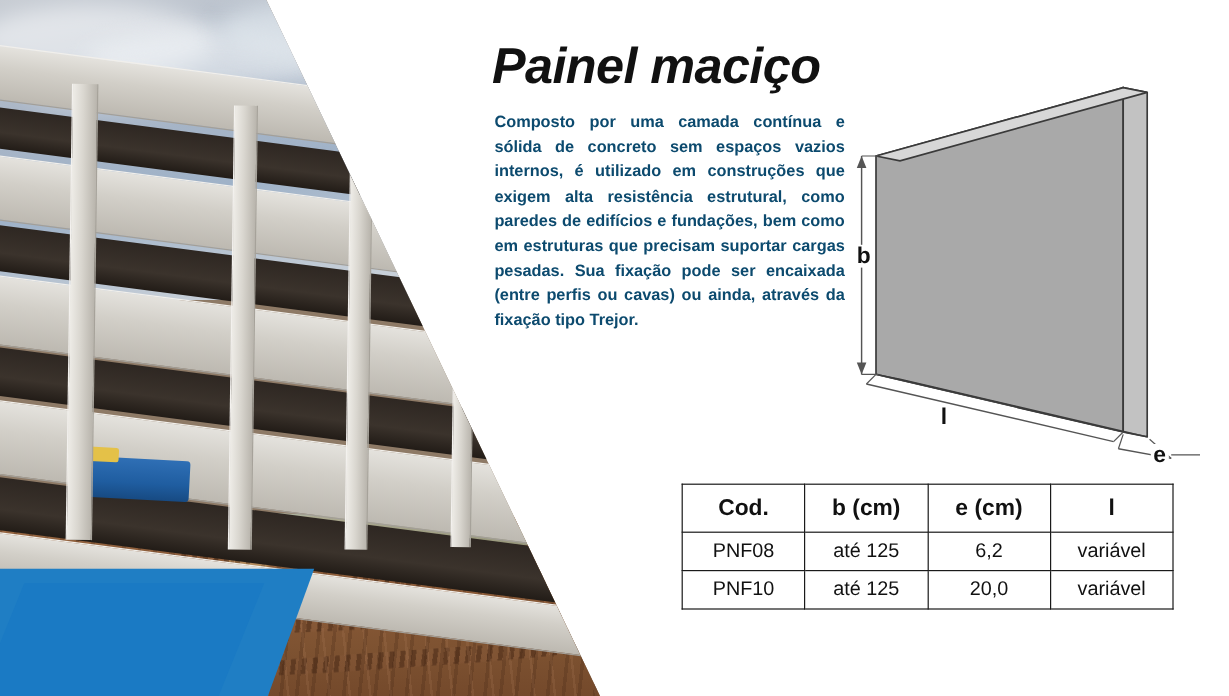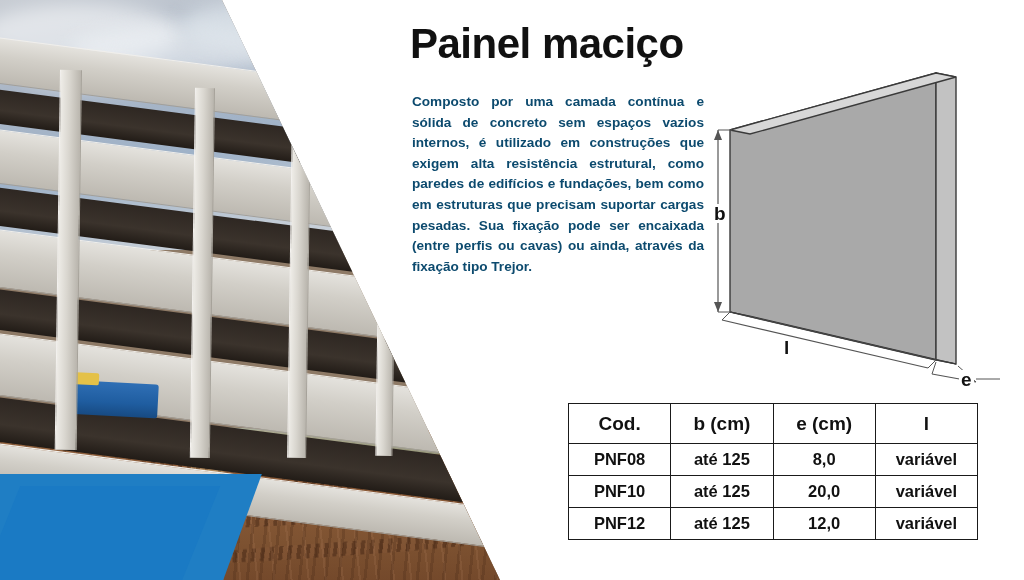"Painel maciço" .title { font-style: none -> italic; top: 20px -> 31px }
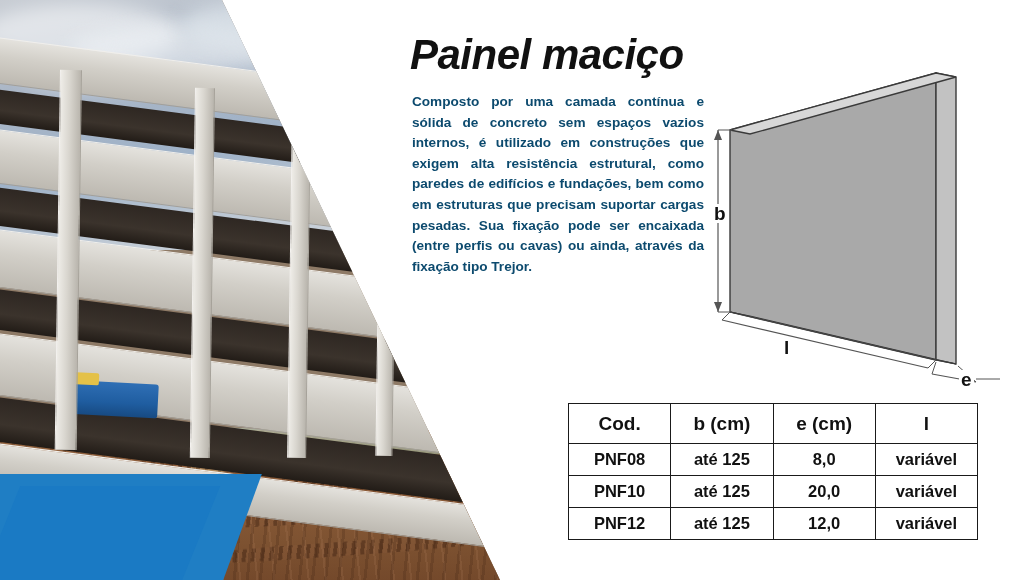"PNF08" .spec-table td { font-weight: 700 -> 400 }
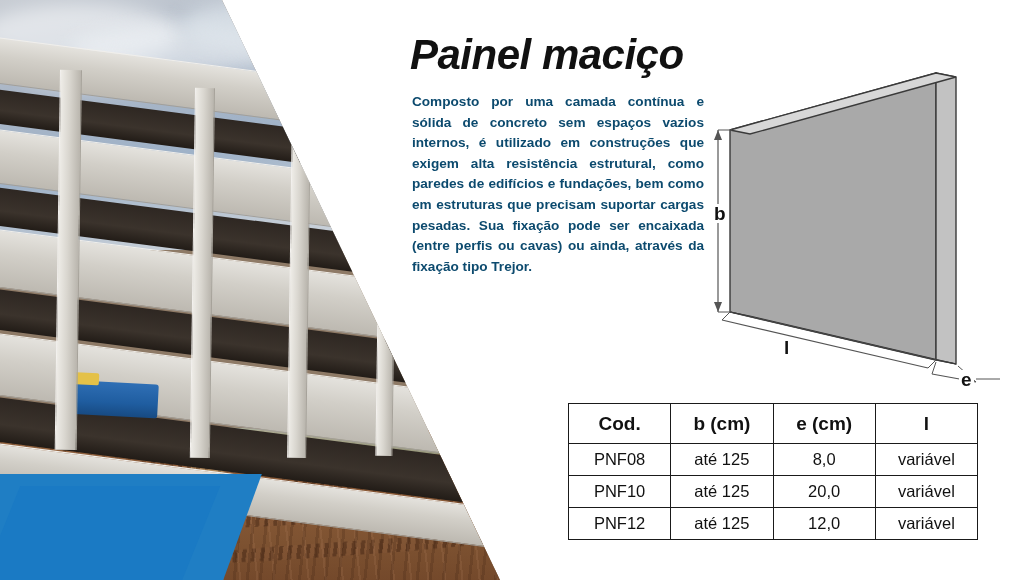"8,0" td { text: 8,0 -> 6,2 }
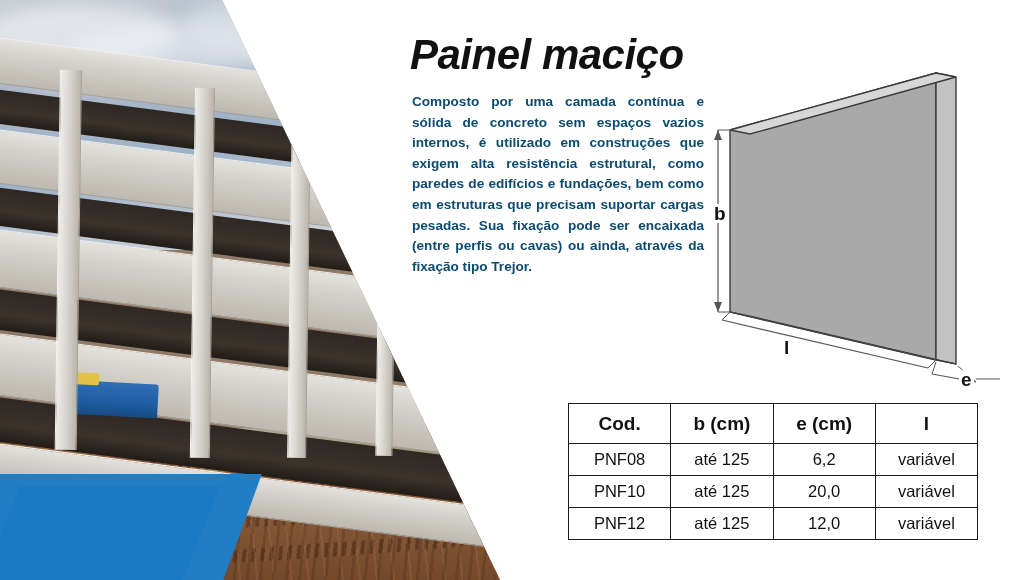"PNF12" tr { html: <tr> <td>PNF12</td> <td>até 125</td> <td>12,0</td> <td>variável</td> </tr> -> none }
